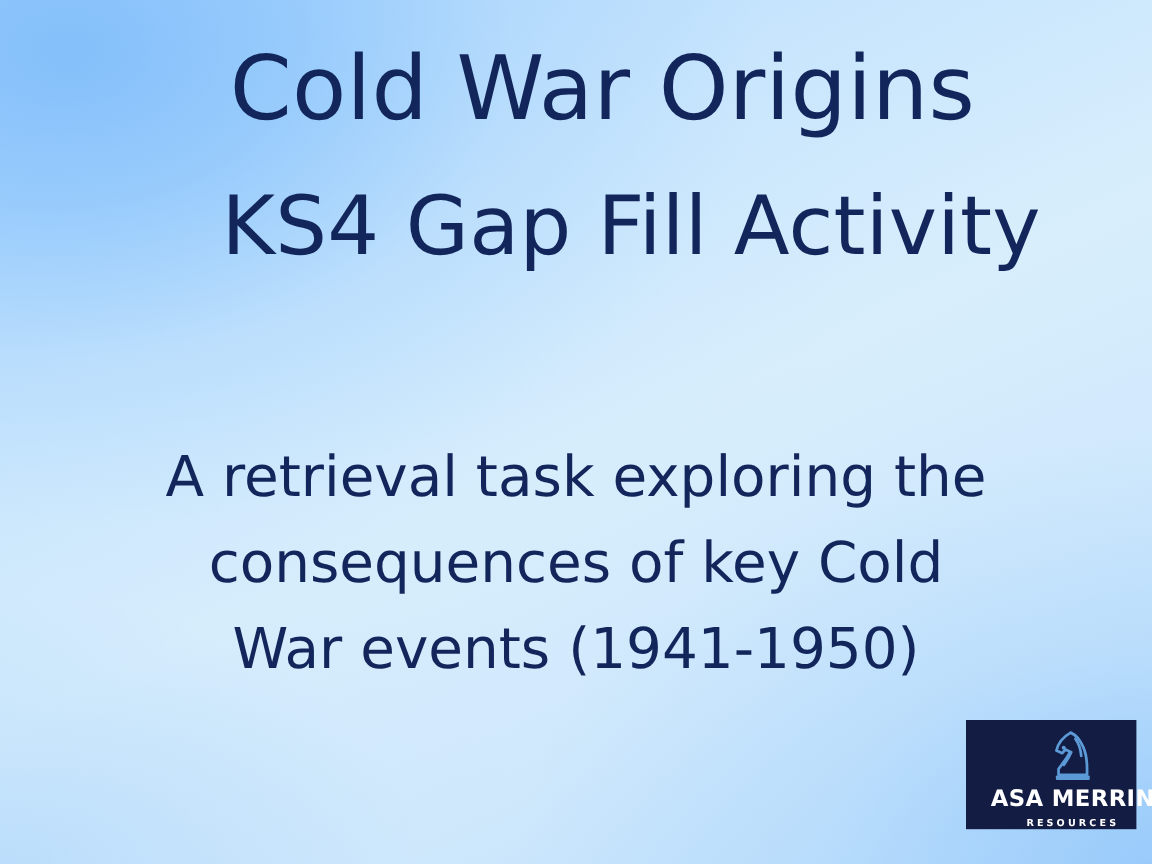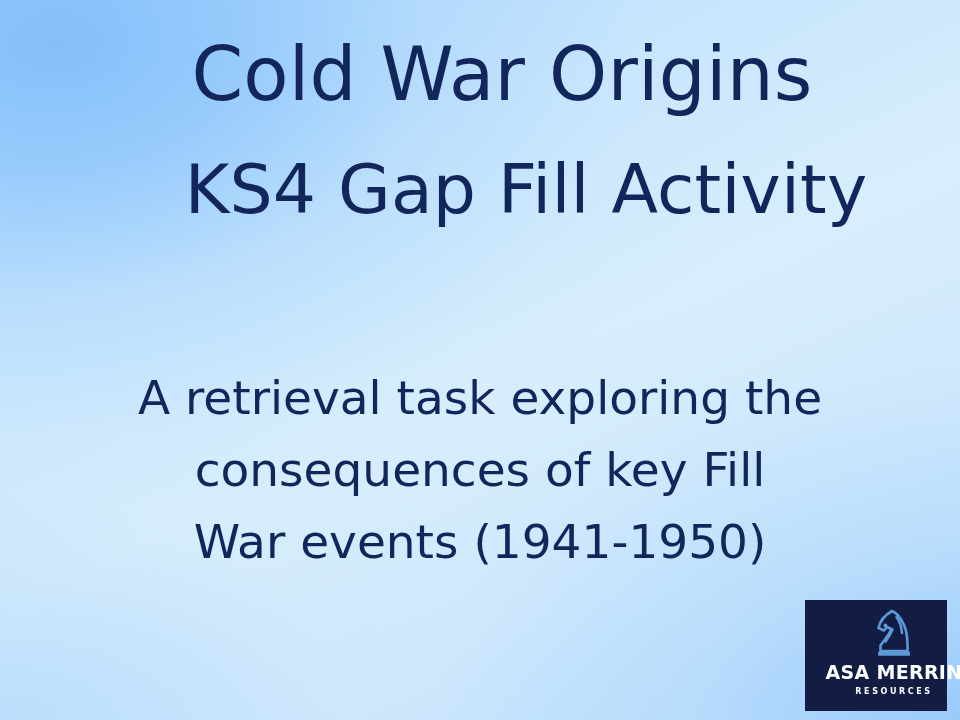"consequences of key Fill" span.subtitle-line { text: Fill -> Cold }
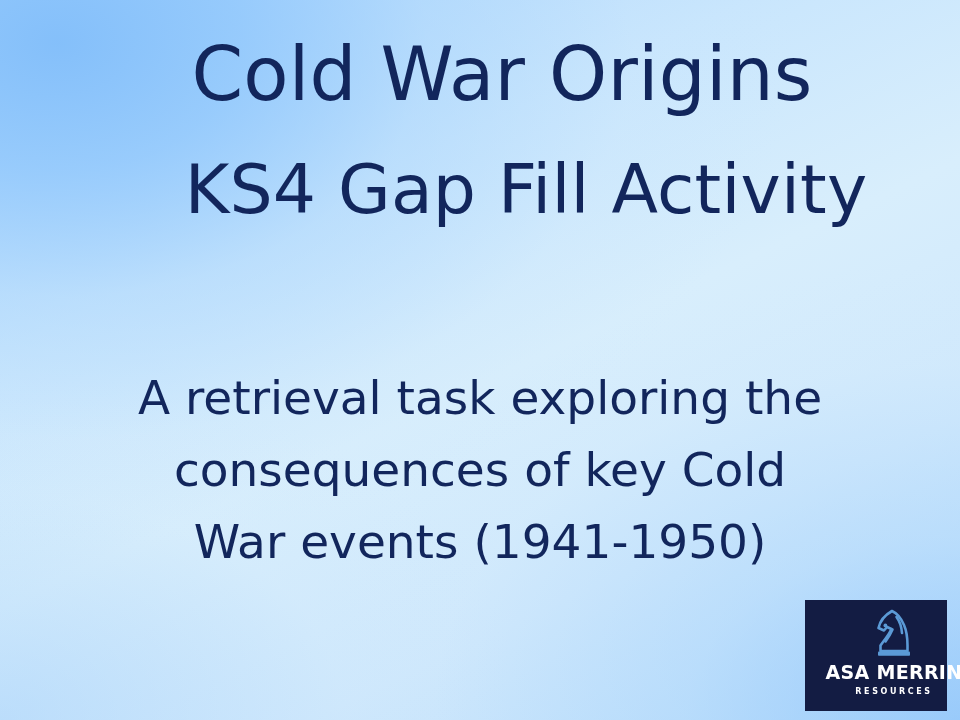"ASA MERRIN" .logo-badge { height: 111px -> 91px }
